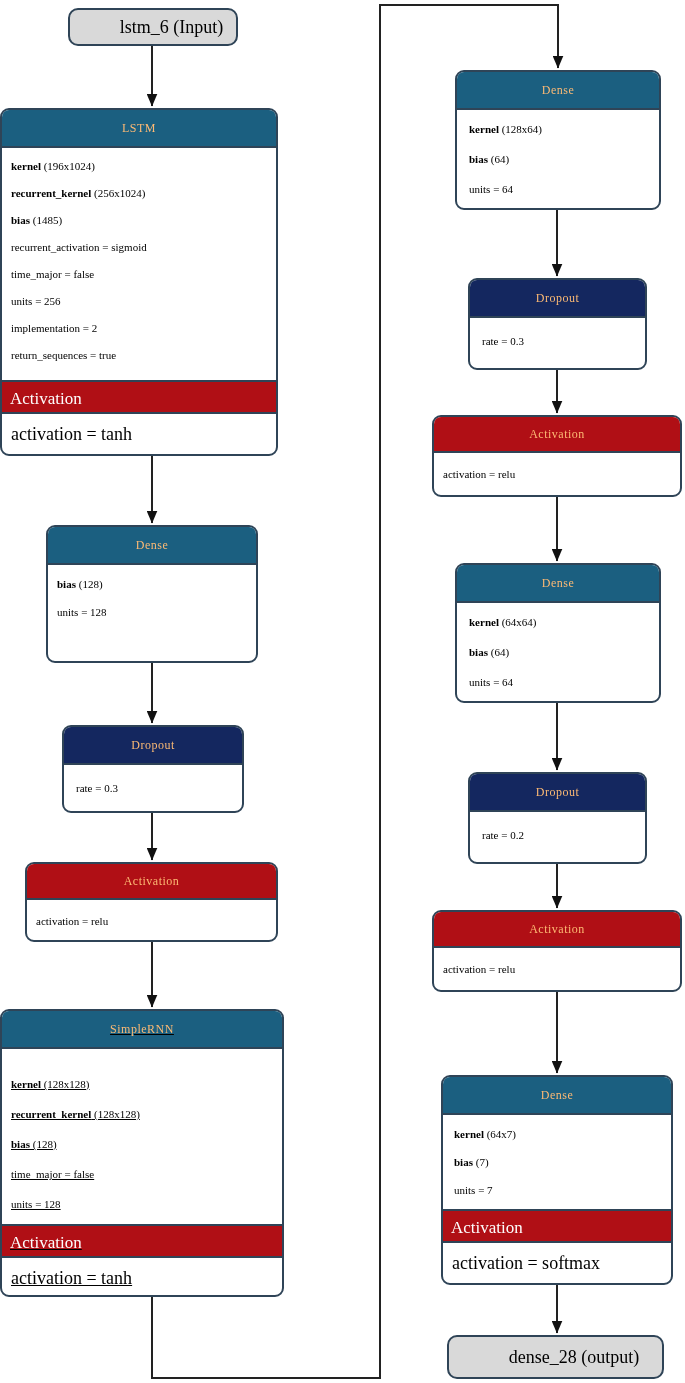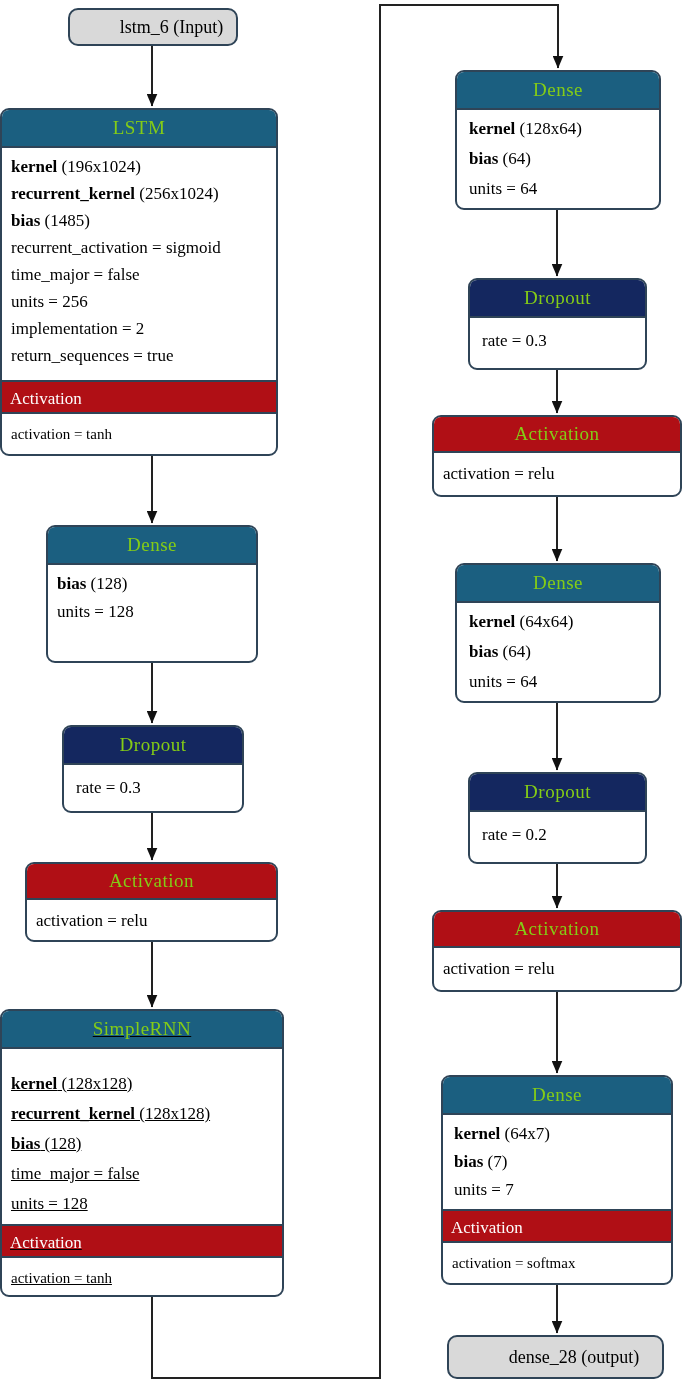"Dense" .hdr { color: #84cc16 -> #fdba74; font-size: 19px -> 12px }
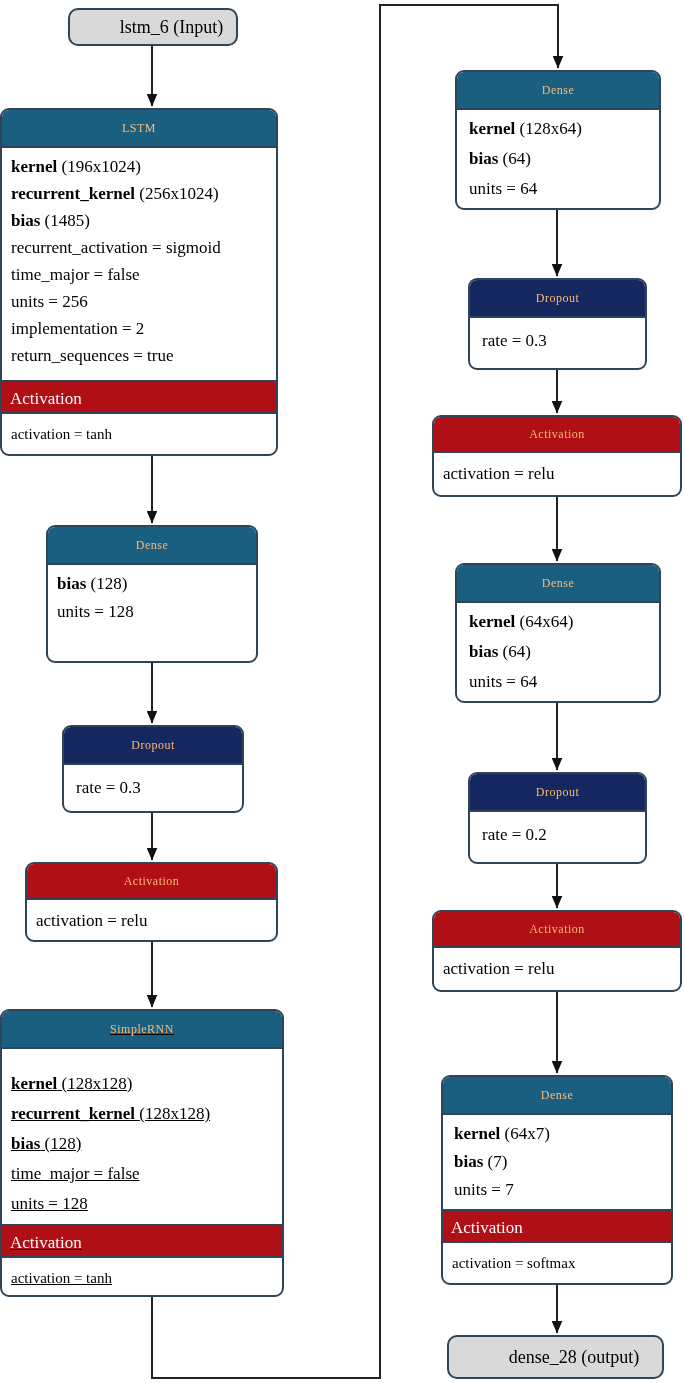"kernel (128x64)" .params { font-size: 17px -> 11px }
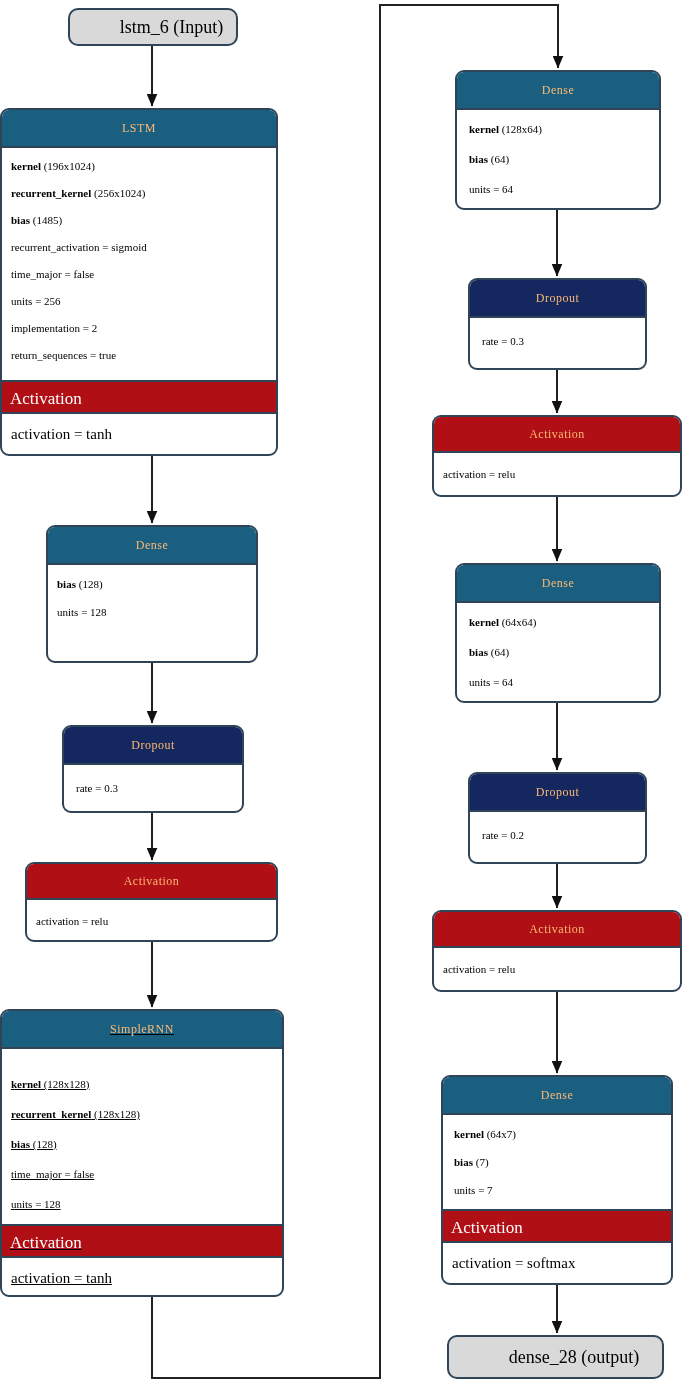"activation = tanh" .actval { font-size: 15px -> 18px }
